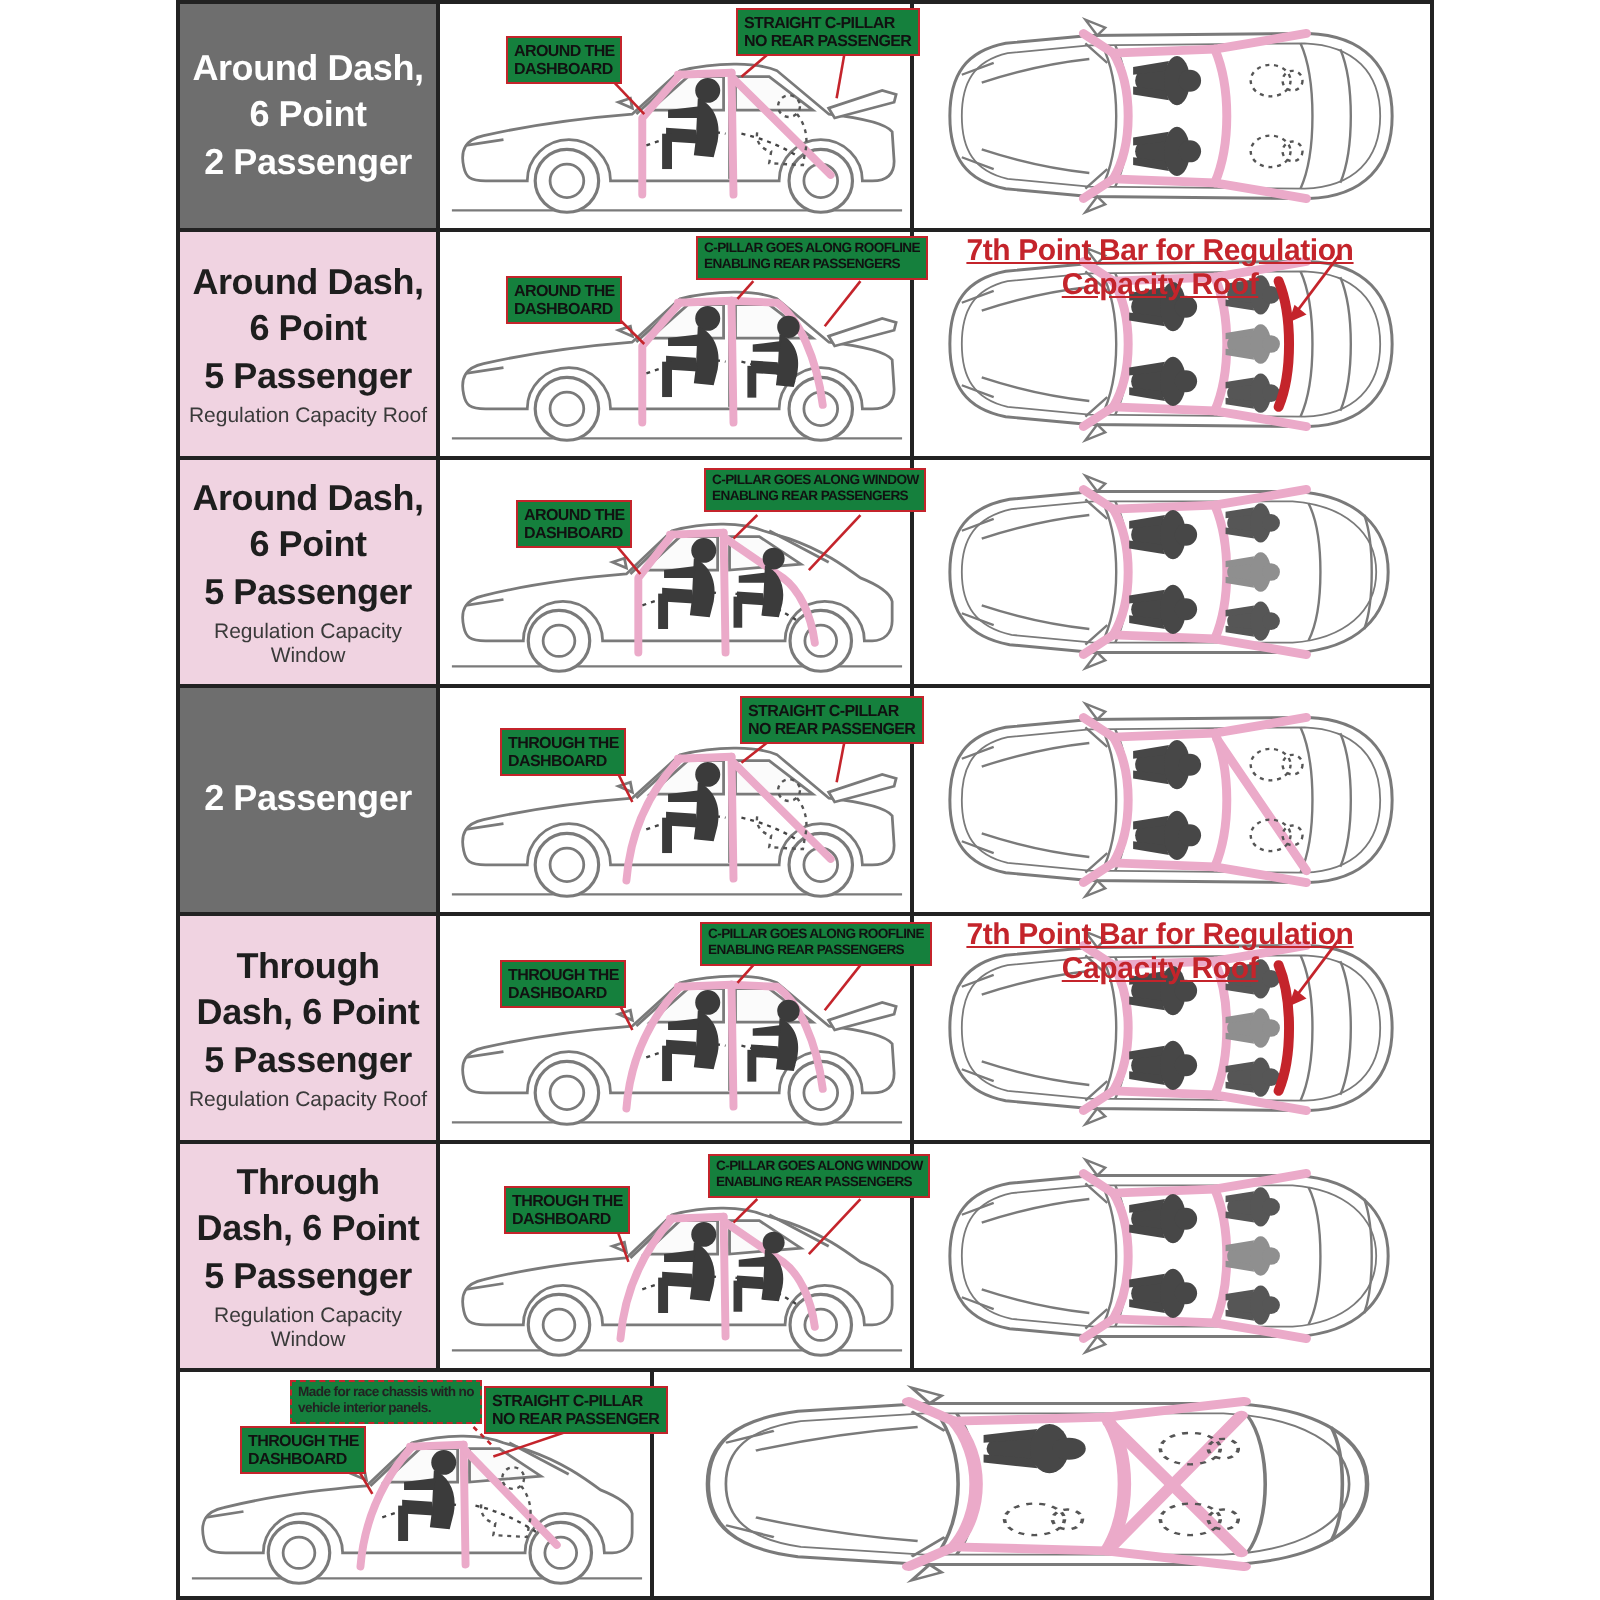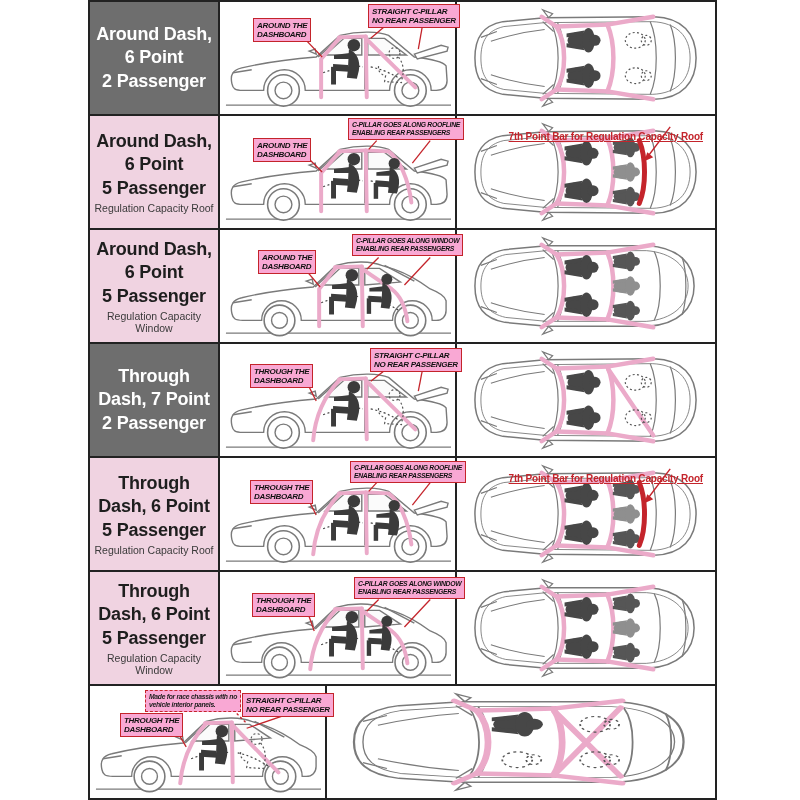"STRAIGHT C-PILLAR" .callout { background: #f9a8d4 -> #15803d; font-style: italic -> none }
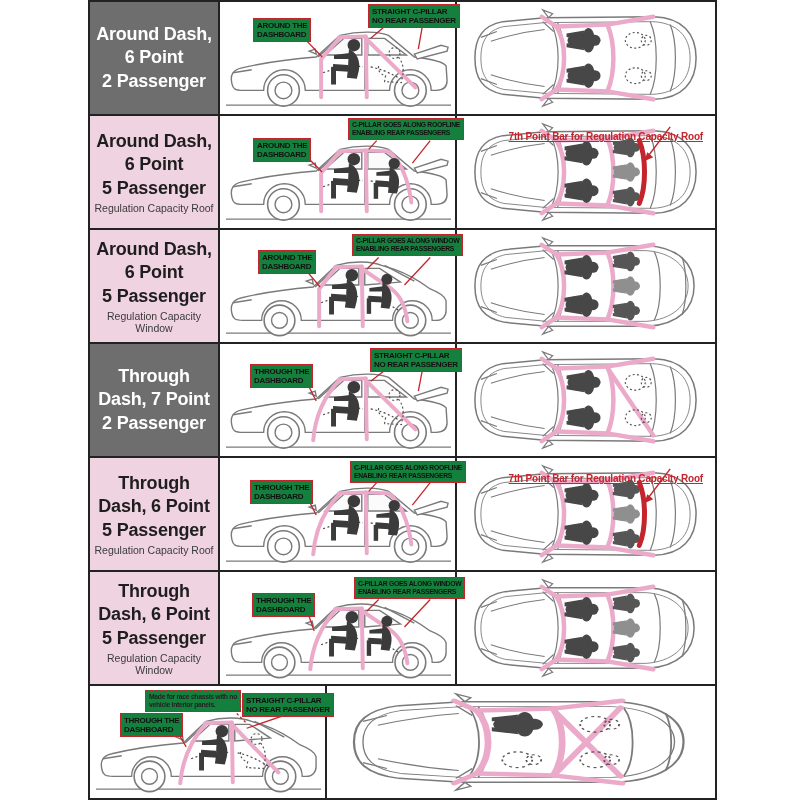"7th Point Bar for Regulation" .rednote { font-size: 10px -> 15px; text-align: right -> center; top: 15px -> 1px }
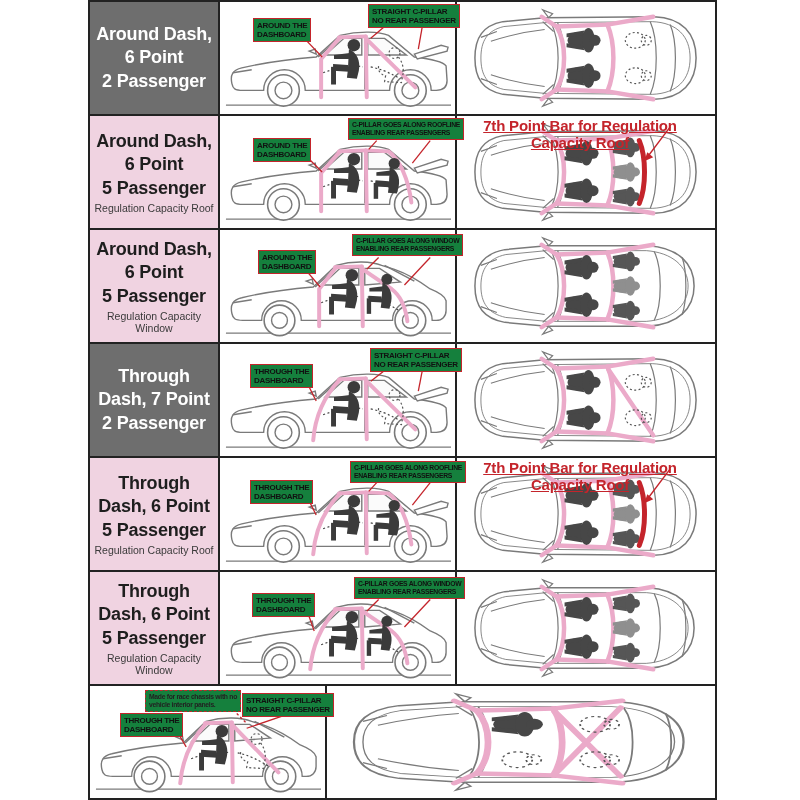"Through Dash, 7 Point" div.lbl-line { html: <div>Through Dash, 7 Point</div> -> none }
